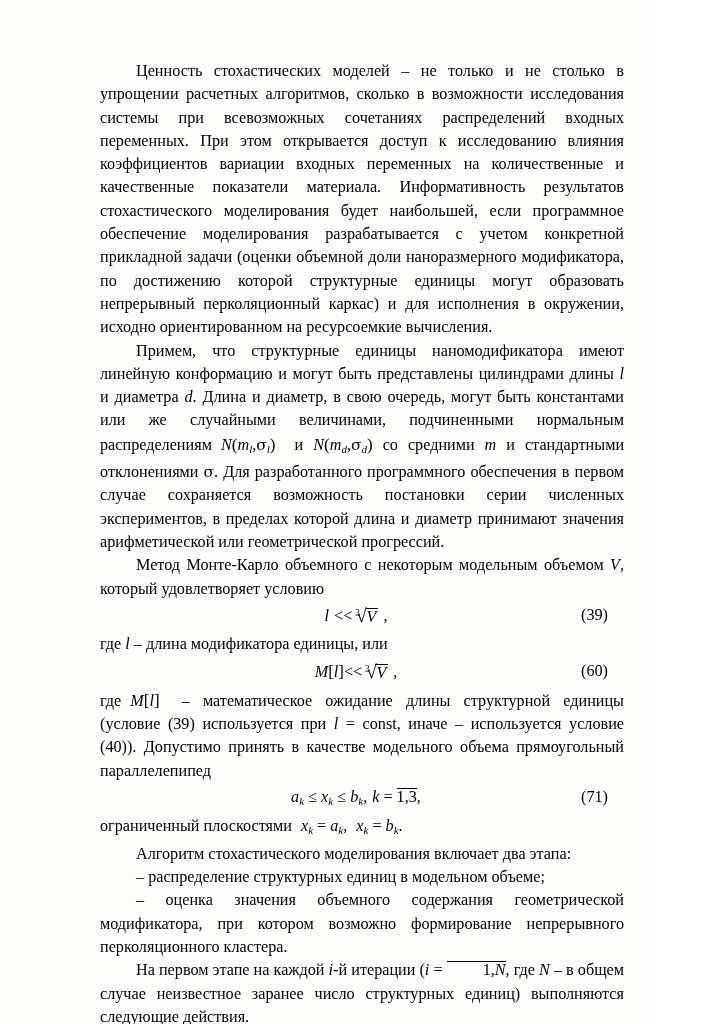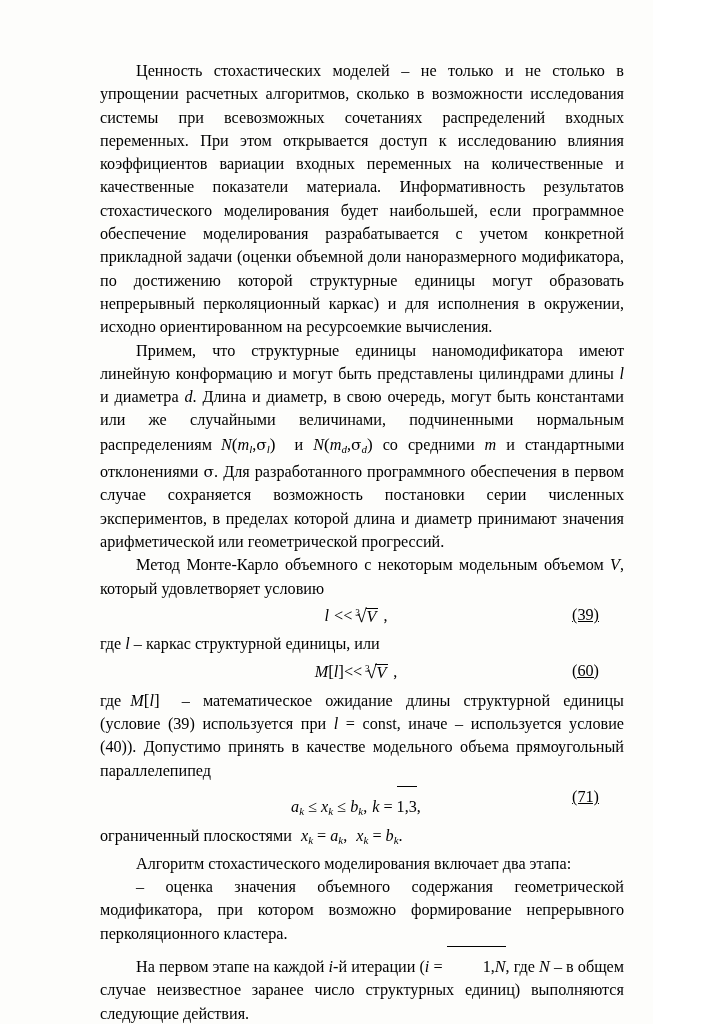"(39)" .eq-num { right: 13px -> 4px; text-decoration: underline -> none }
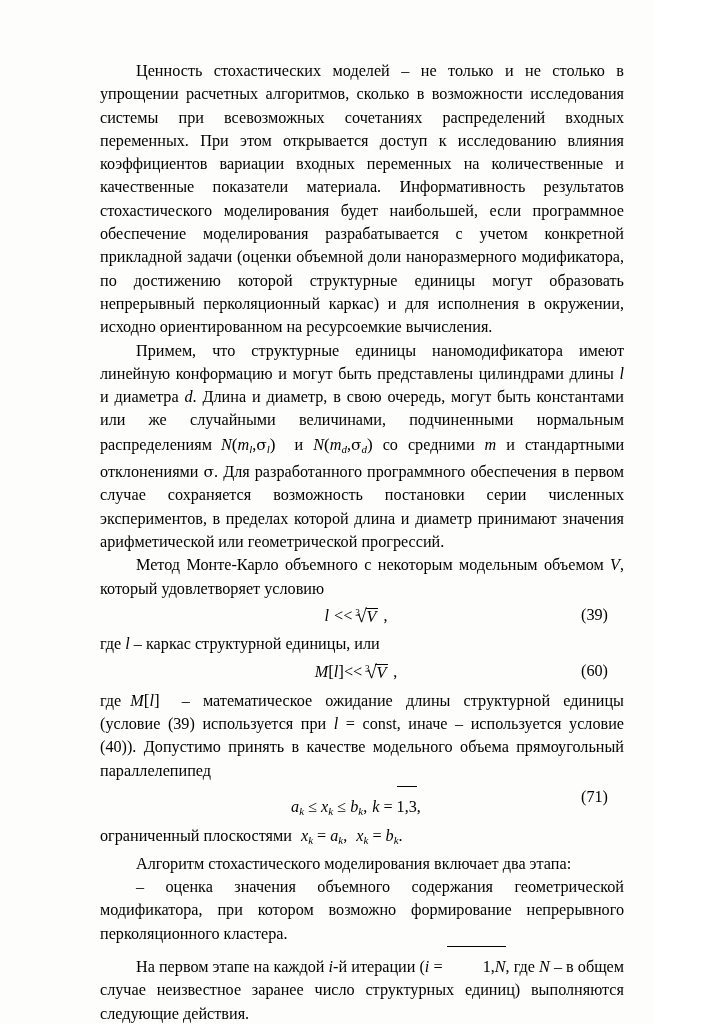"– каркас структурной единицы, или" span { text: каркас структурной -> длина модификатора }
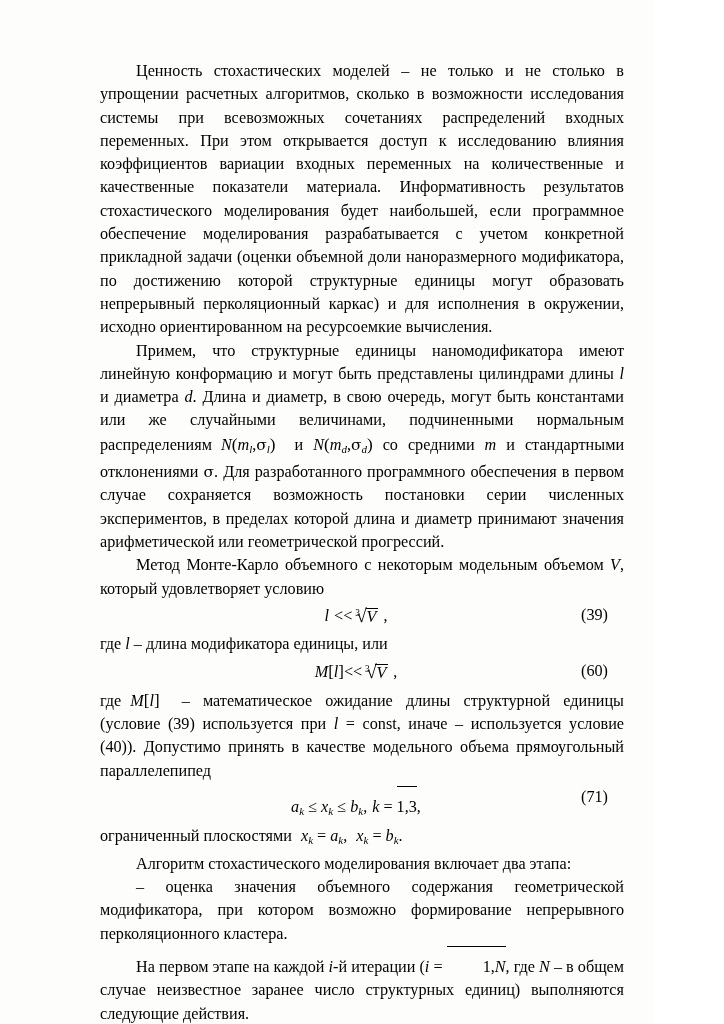"1,3" .ovl { padding-top: 12px -> 0px }
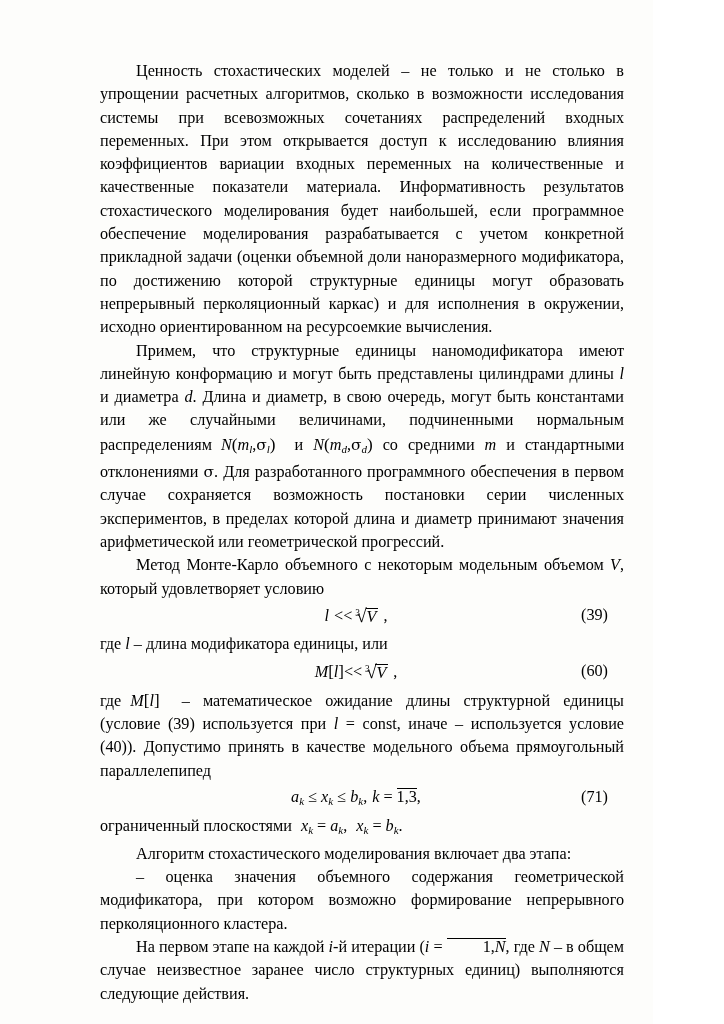"– распределение структурных единиц в" p.para { html: none -> <p>– распределение структурных единиц в модельном объеме;</p> }
